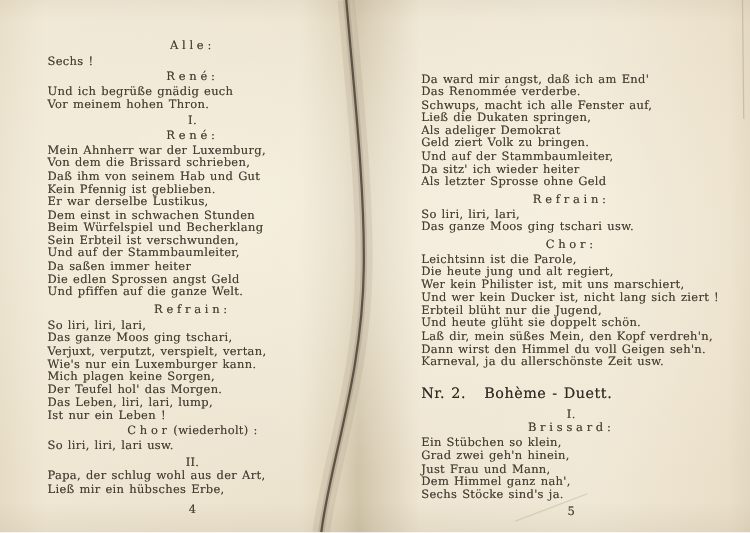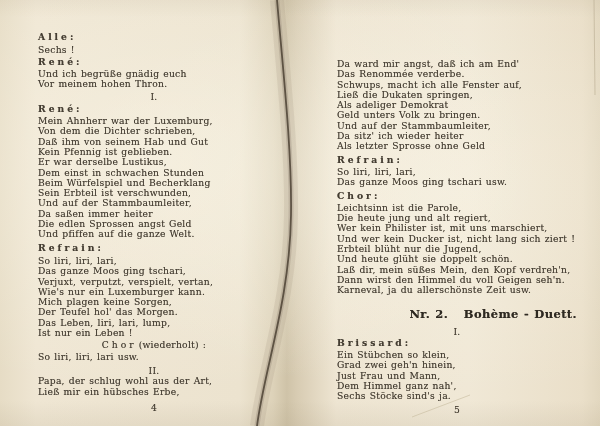"Alle:" .blk-h { font-weight: bold -> none; text-align: left -> center }
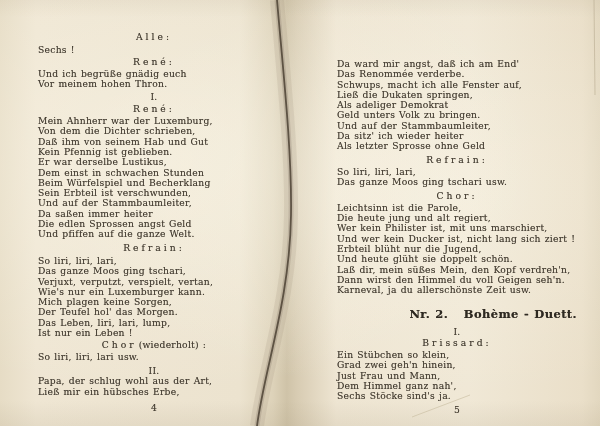"Geld unters Volk zu bringen." div.blk { text: unters -> ziert }
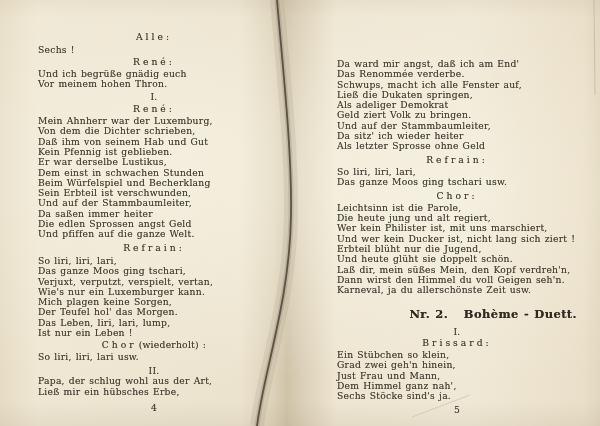"Von dem die Dichter schrieben," div.blk { text: Dichter -> Brissard }
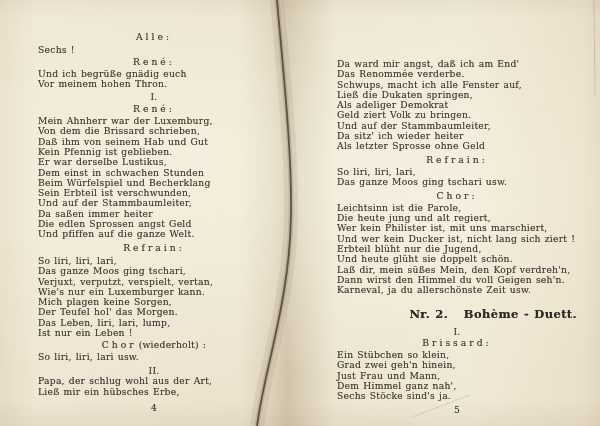"Nr. 2. Bohème - Duett." .blk-title { font-weight: bold -> normal; text-align: right -> left }
